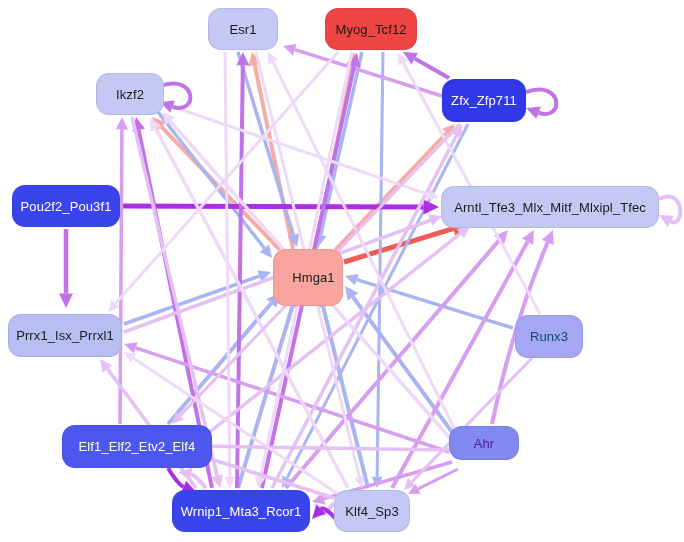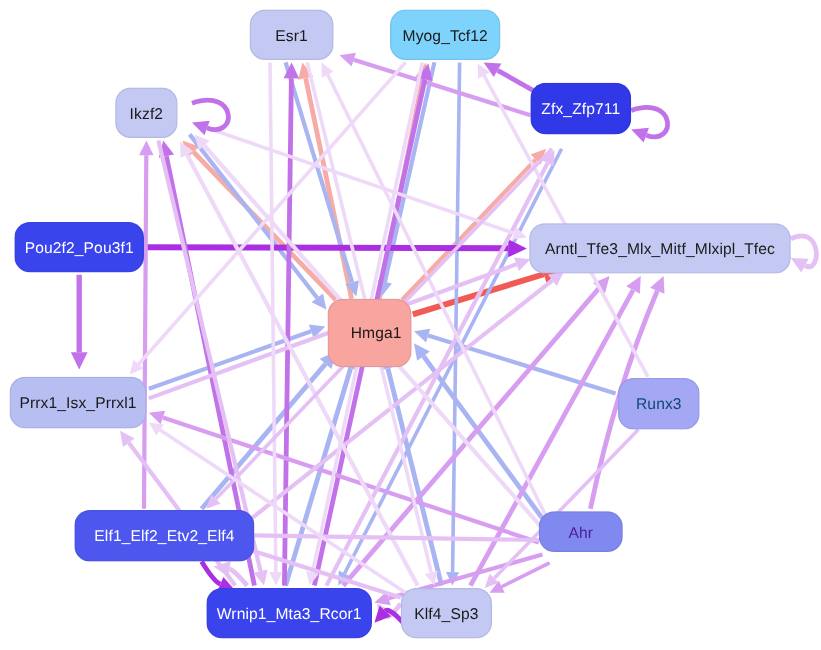"Myog_Tcf12" div.node { background: #7dd3fc -> #ef4444 }
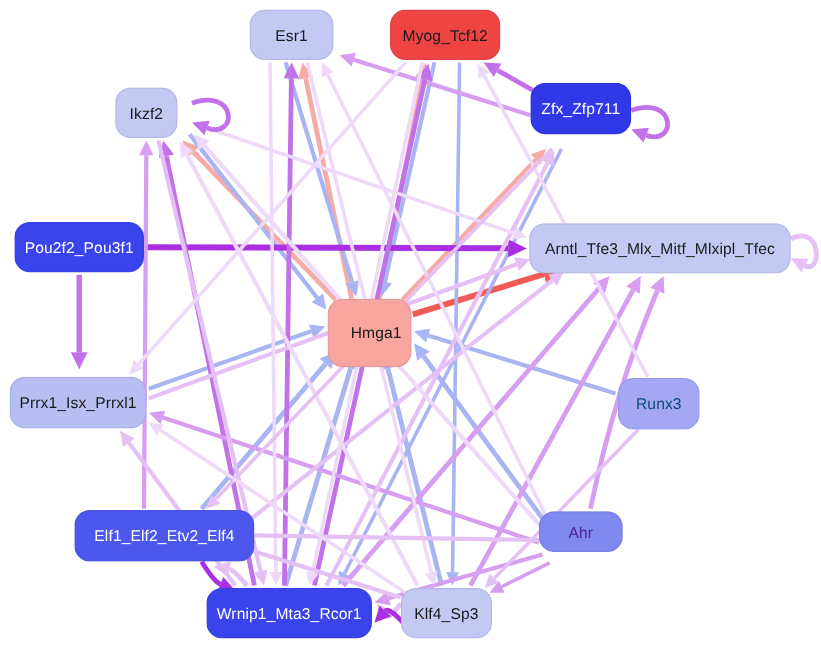"Ikzf2" div.node { width: 52px -> 68px }
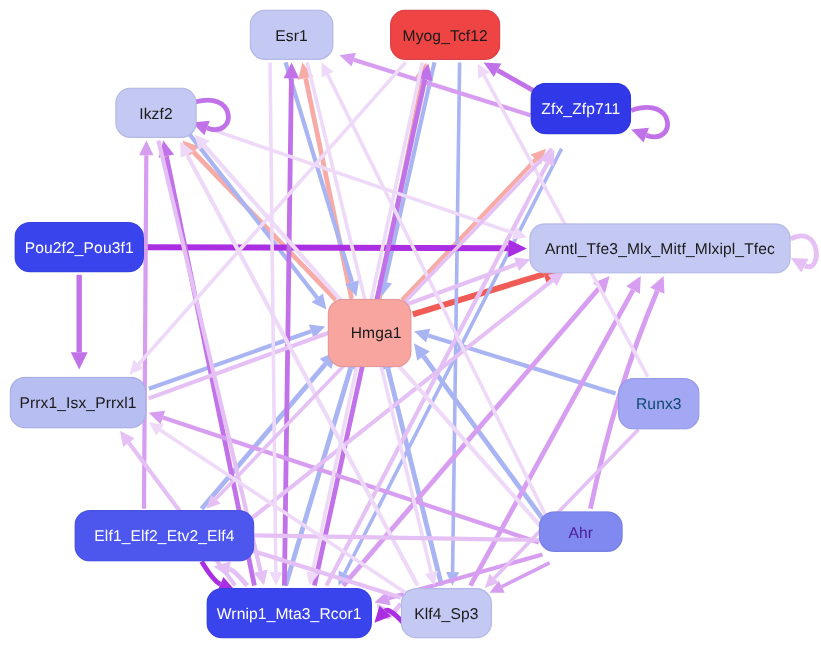"Zfx_Zfp711" div.node { top: 69px -> 79px }
